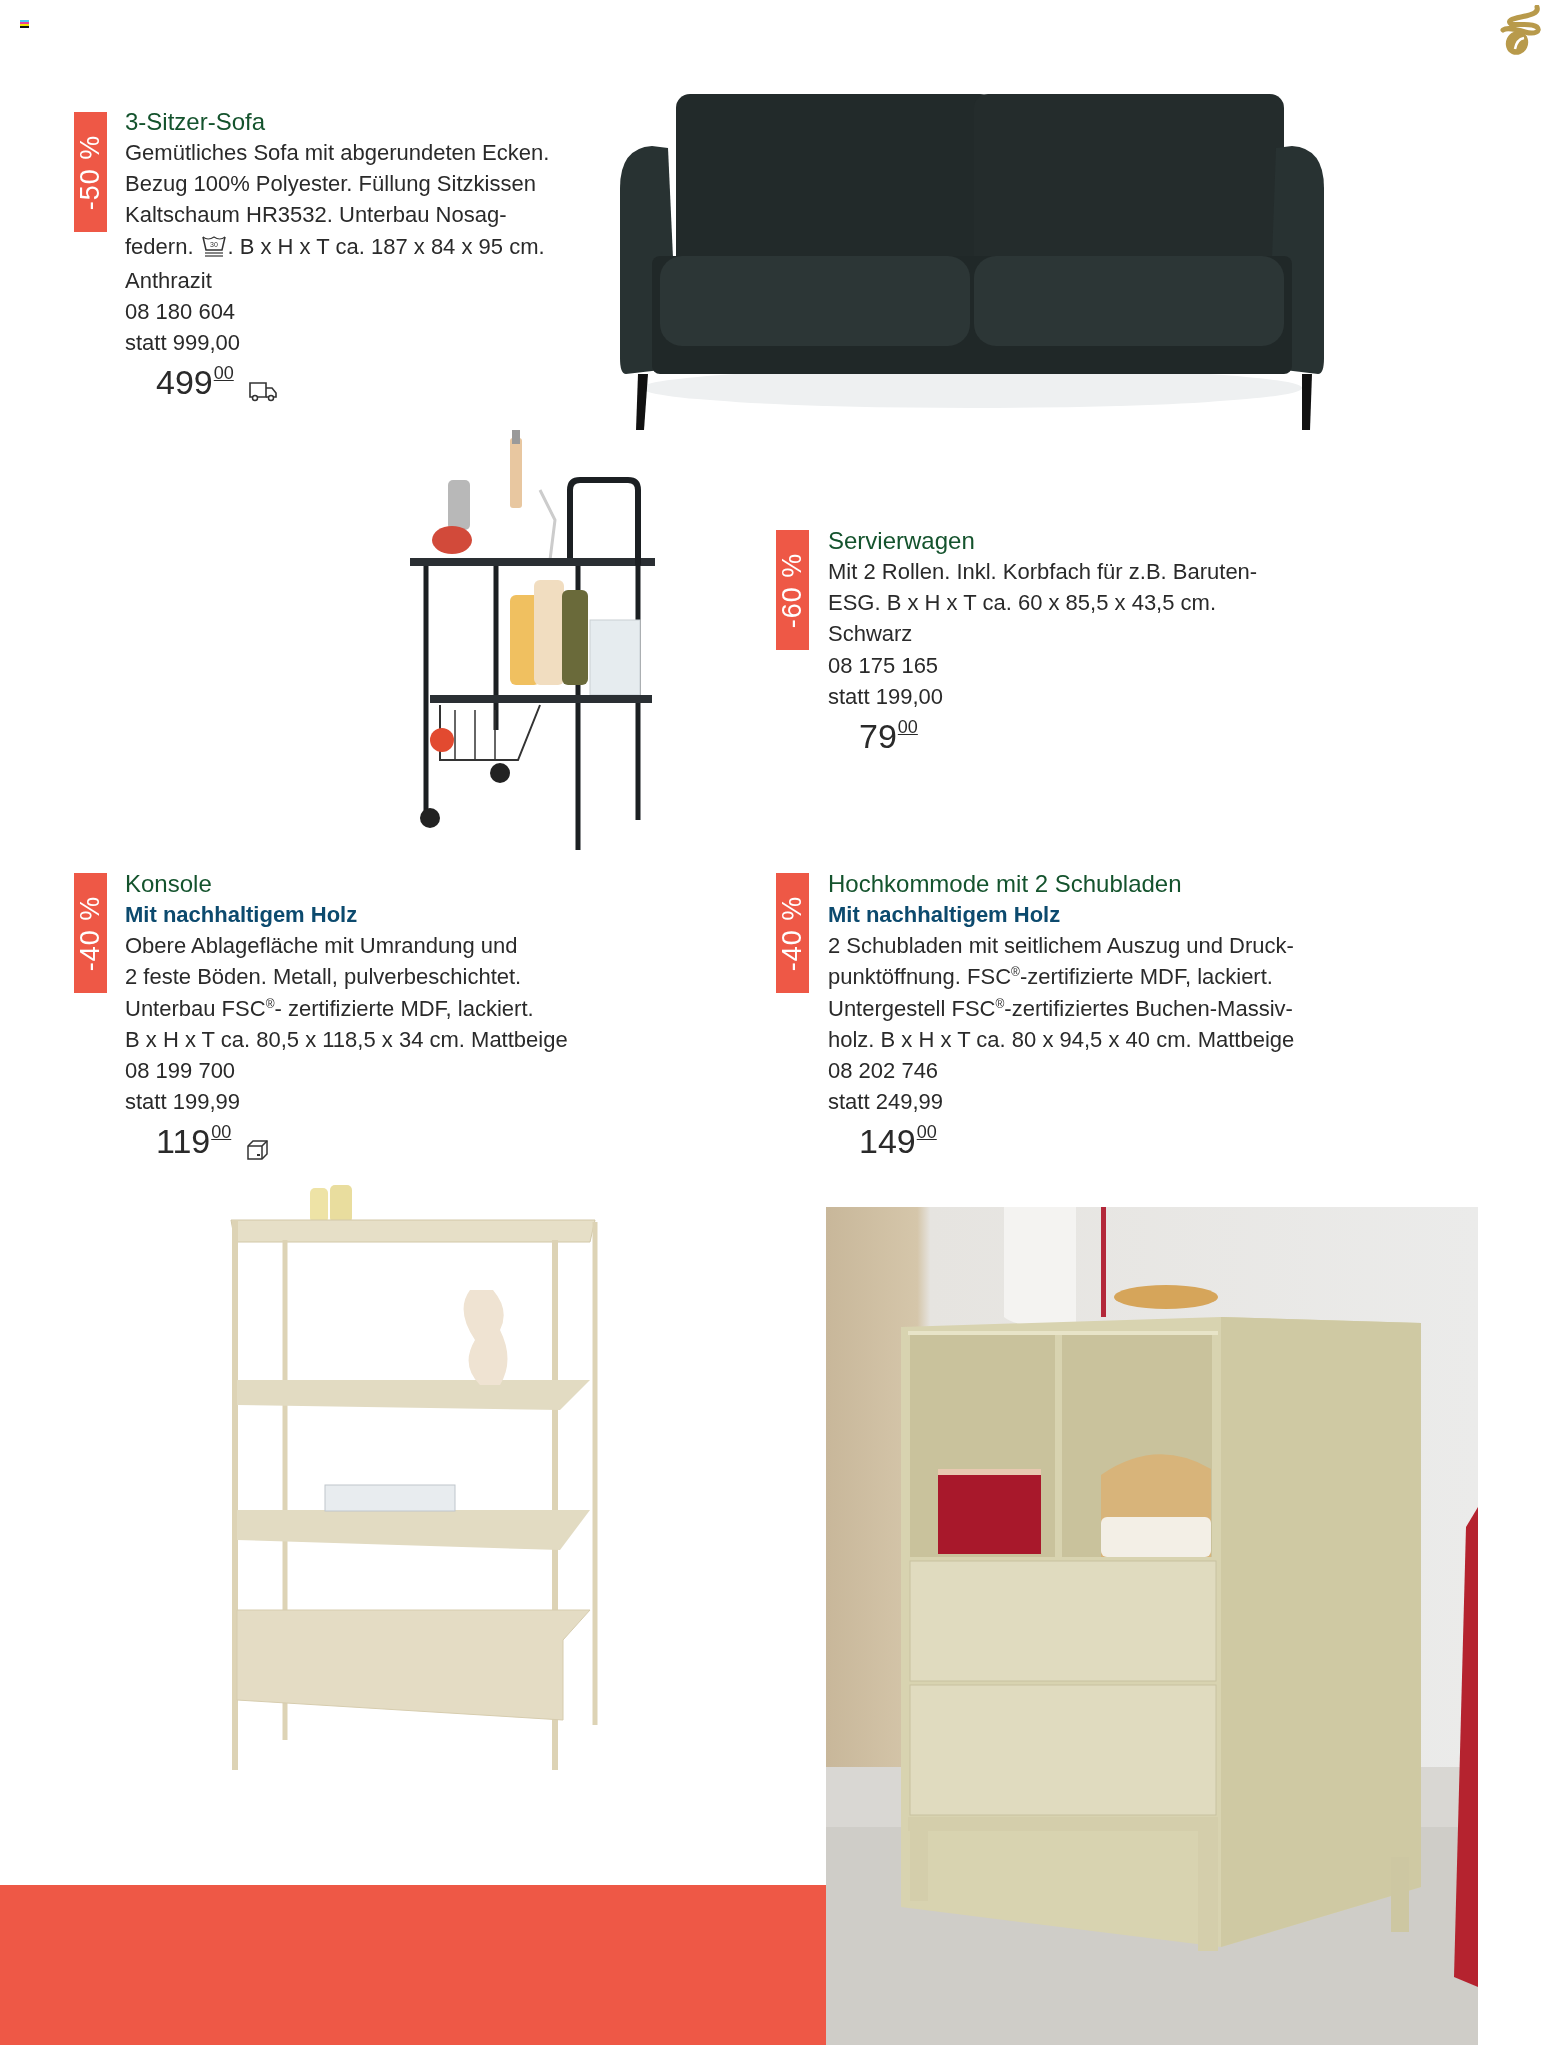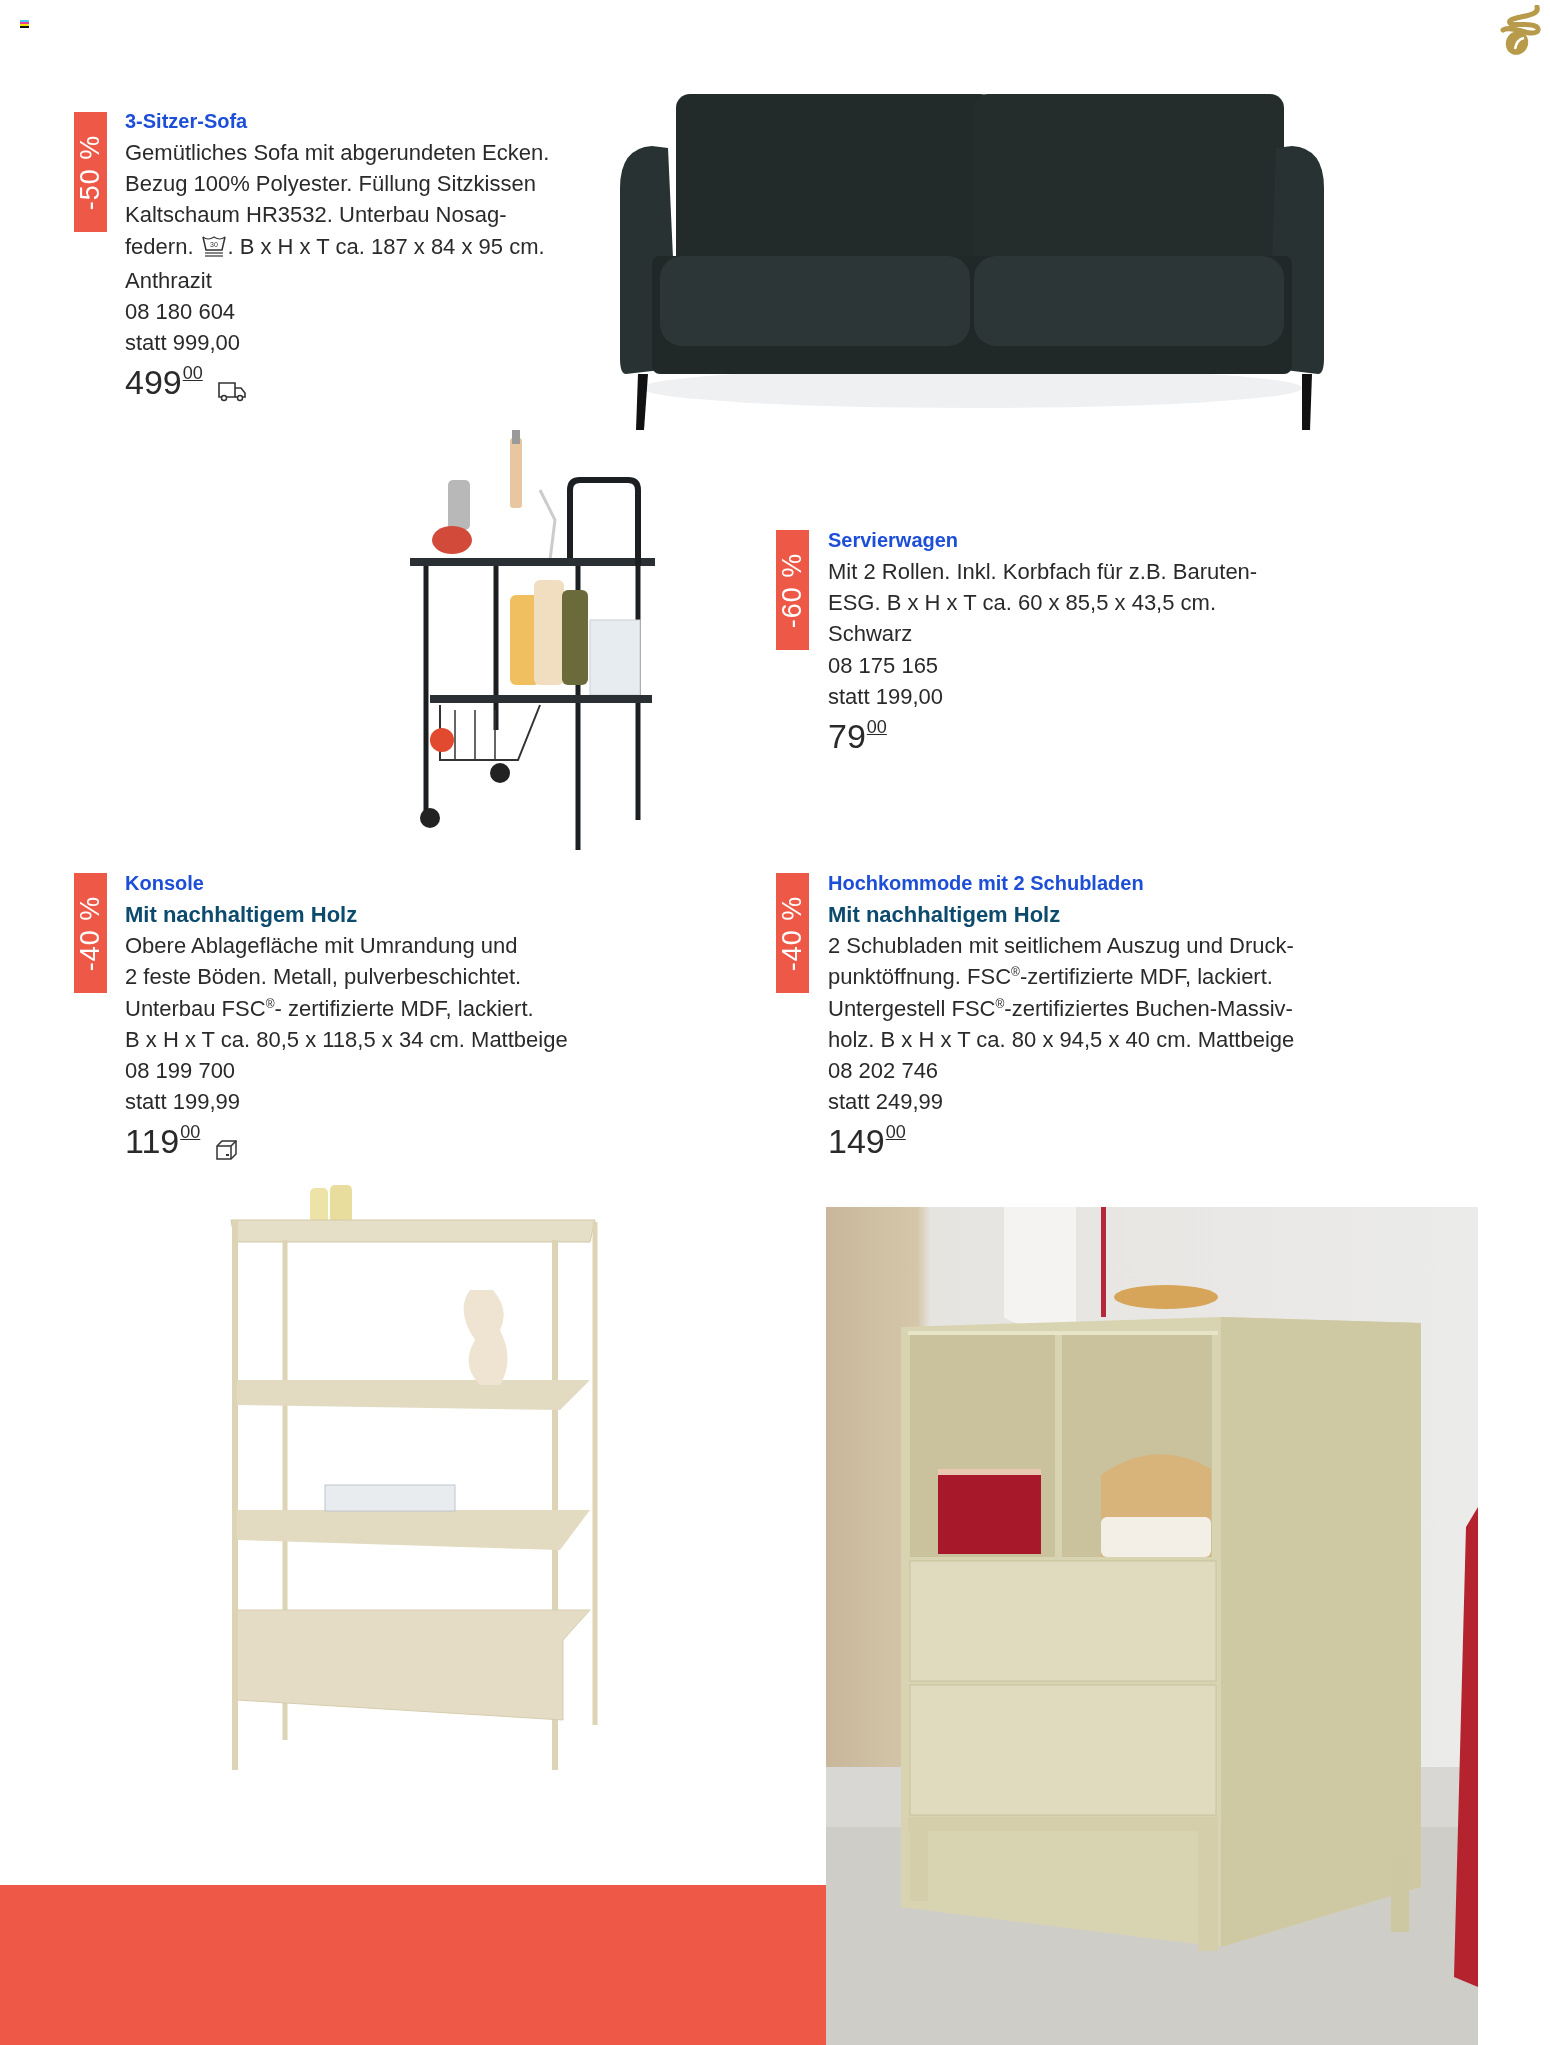"3-Sitzer-Sofa" .block .title { color: #1d4ed8 -> #14532d; font-size: 20px -> 24px; font-weight: bold -> normal }
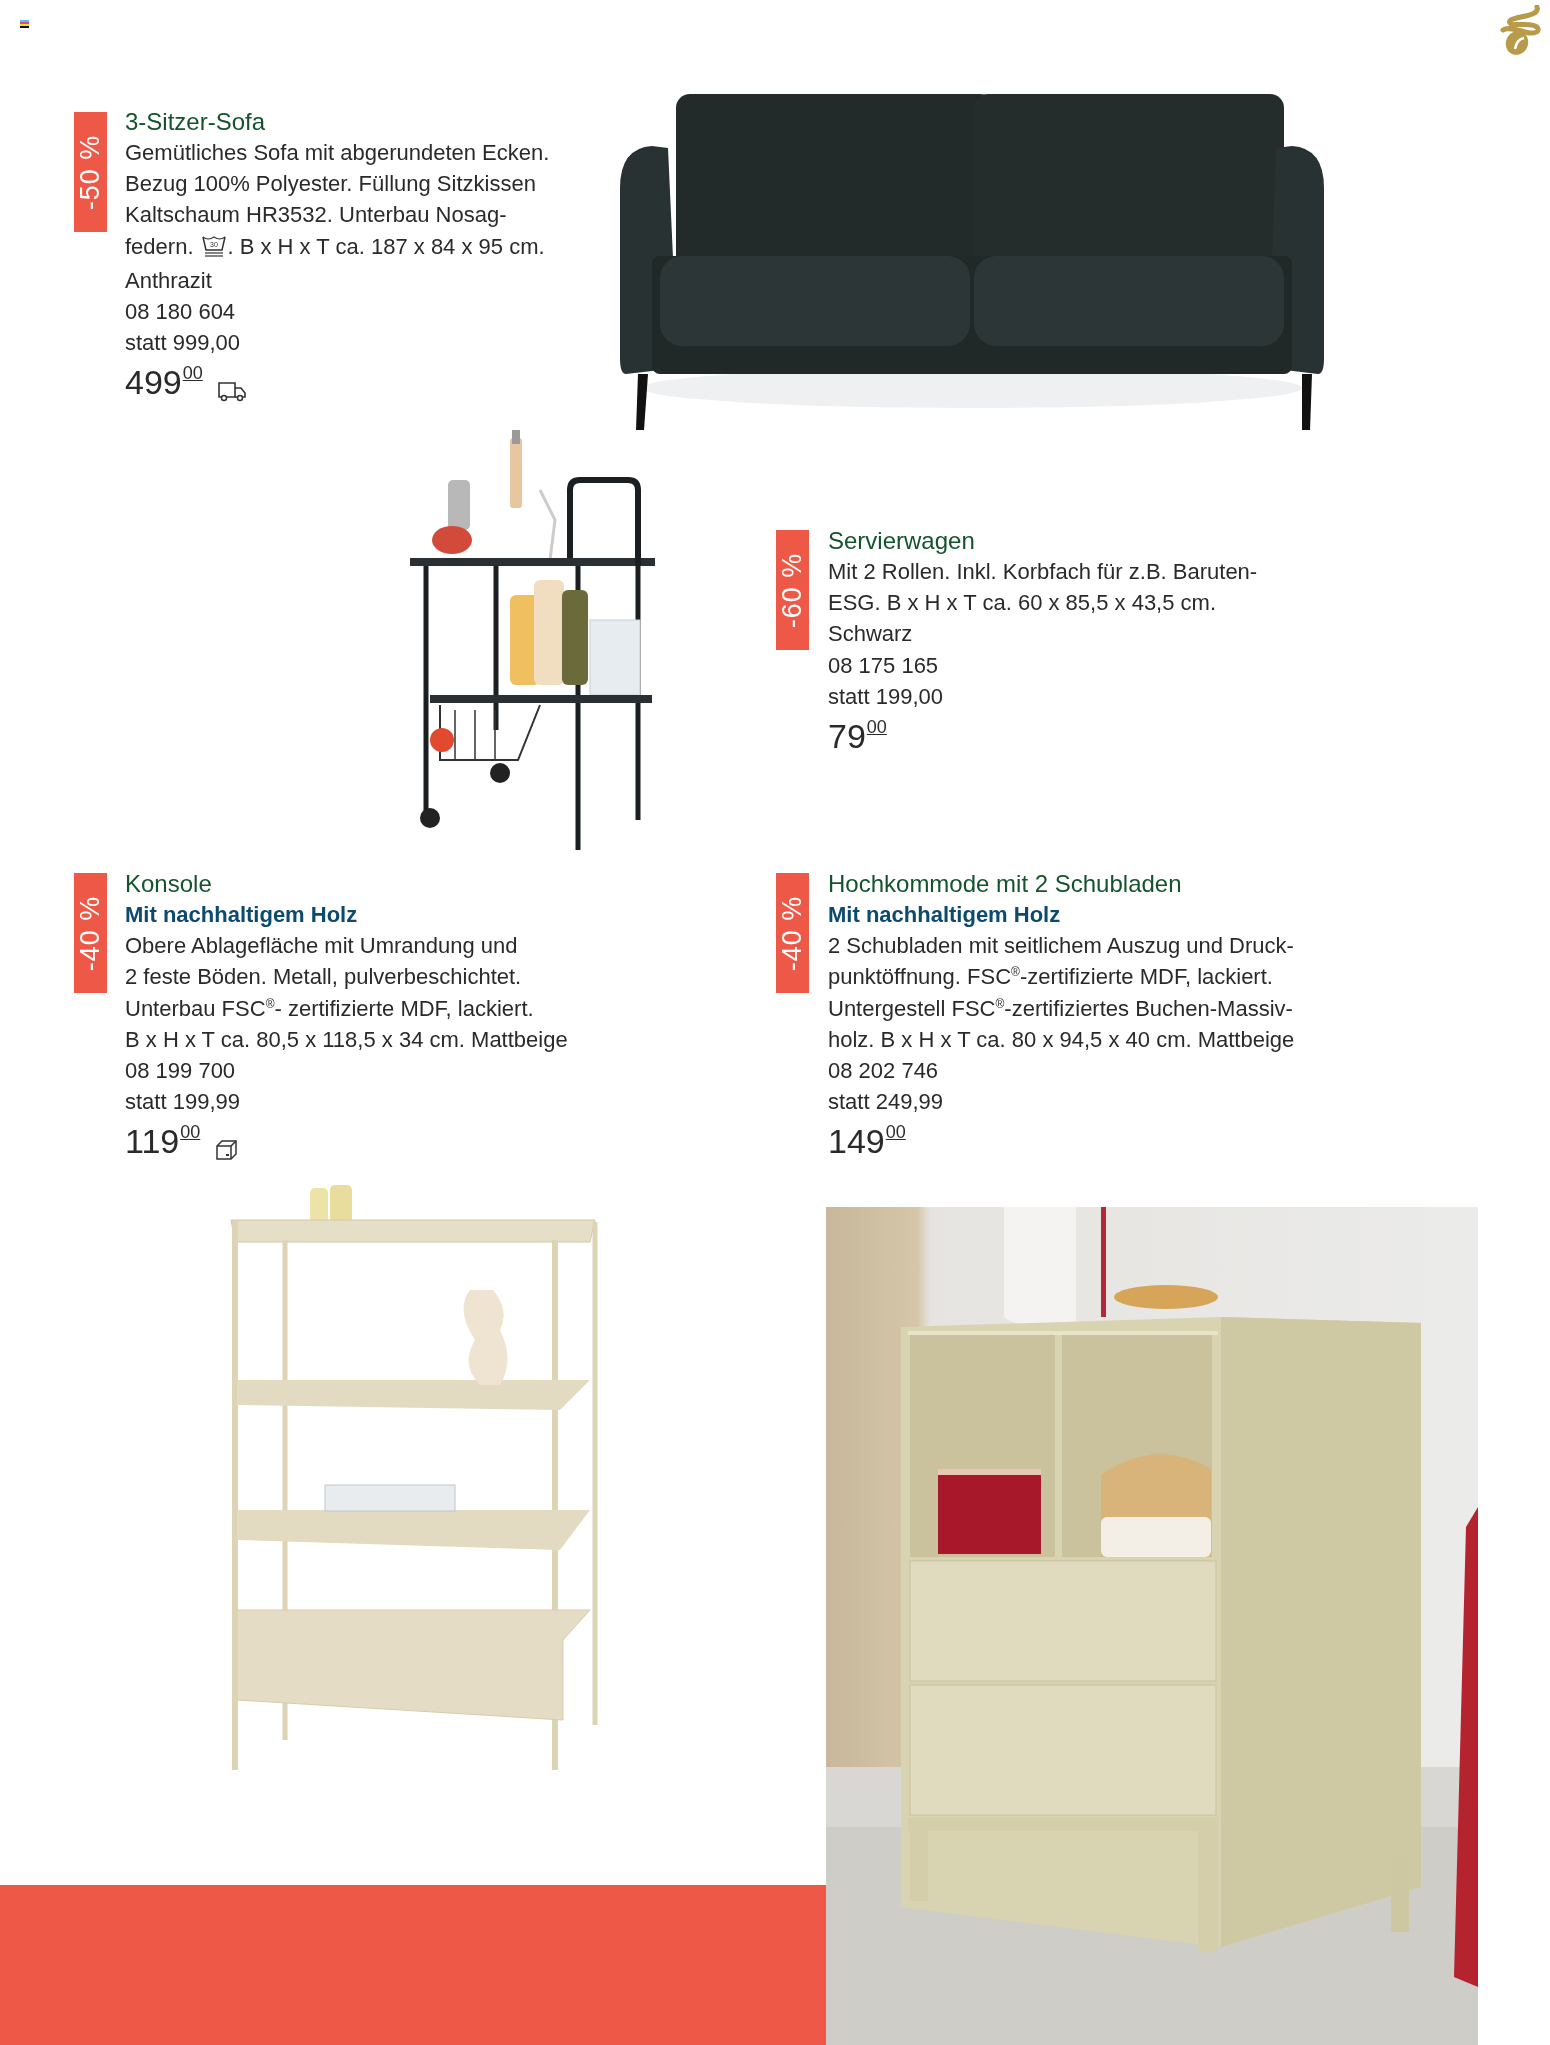"499" .block .price { margin-left: none -> 31px }
